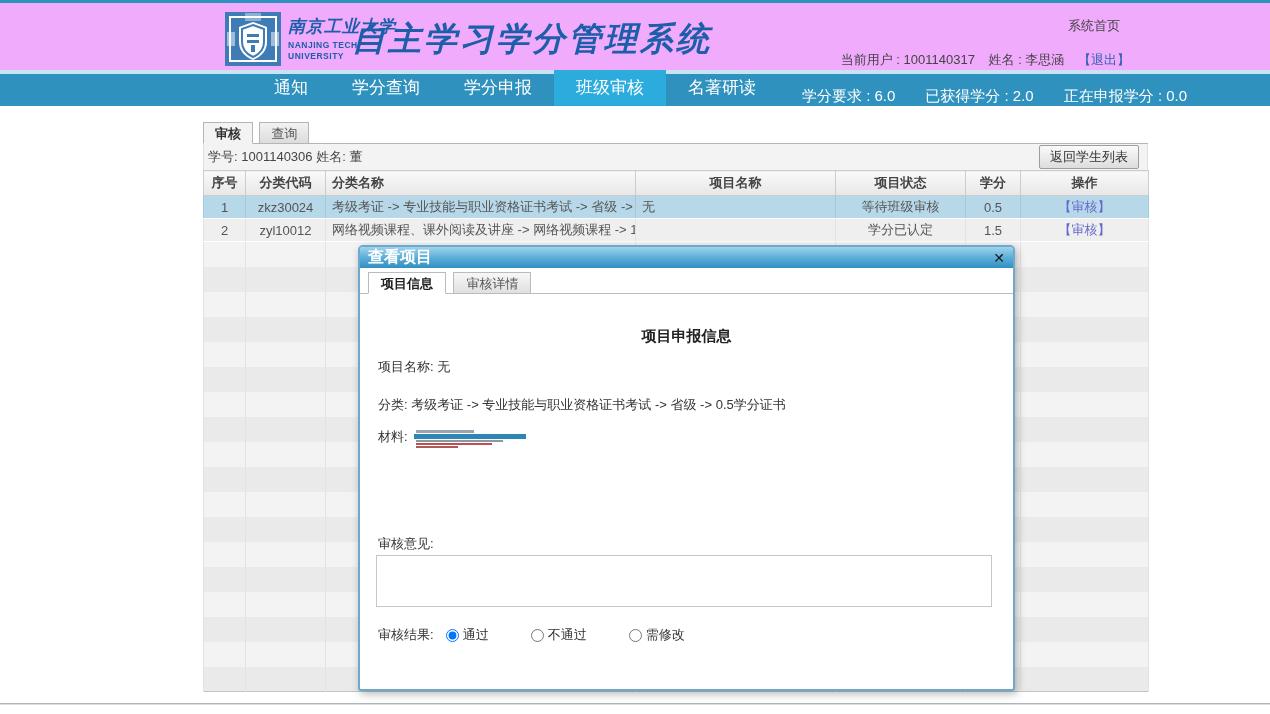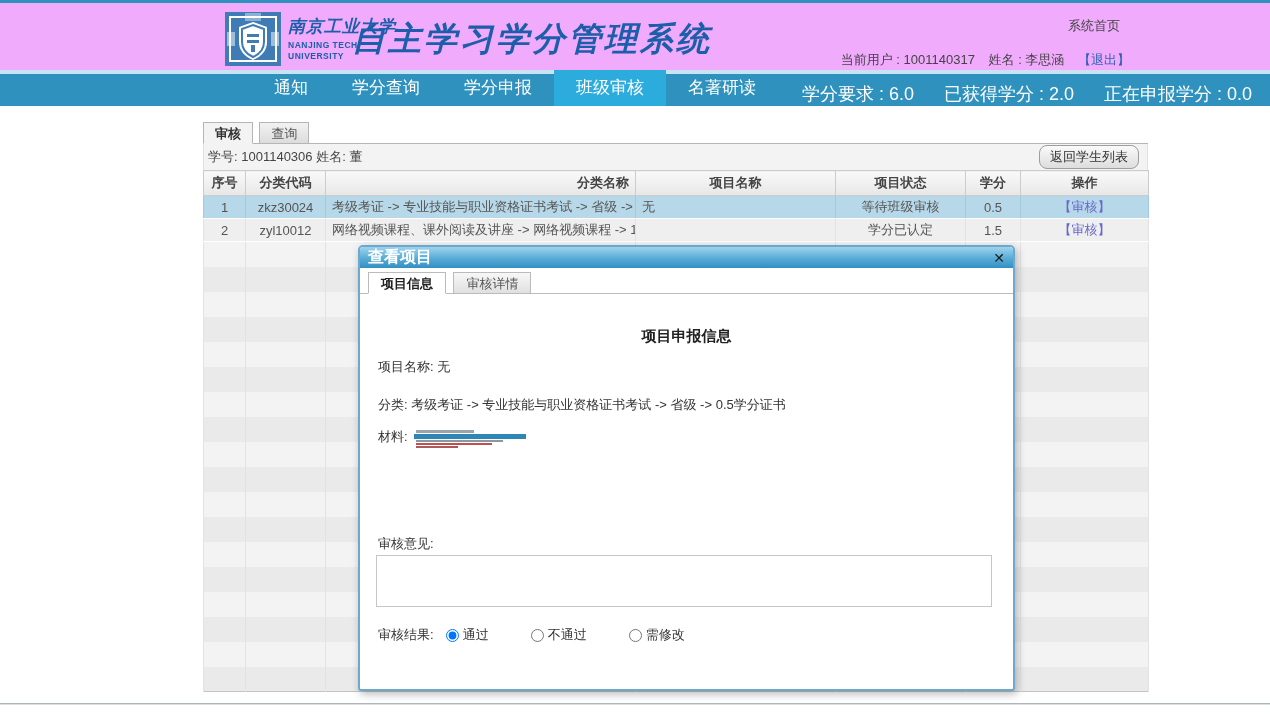"学分要求 : 6.0" .nav-stat { font-size: 18px -> 15px }
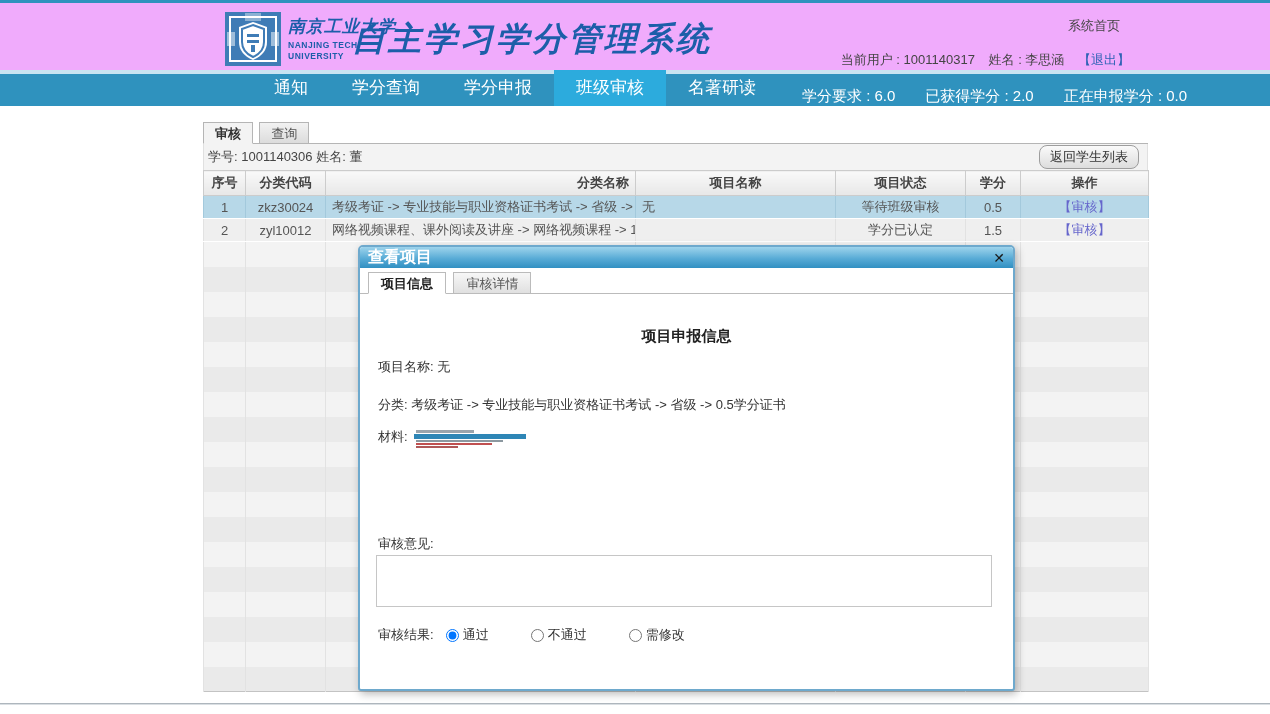"返回学生列表" .back-btn { border-radius: 8px -> 2px }
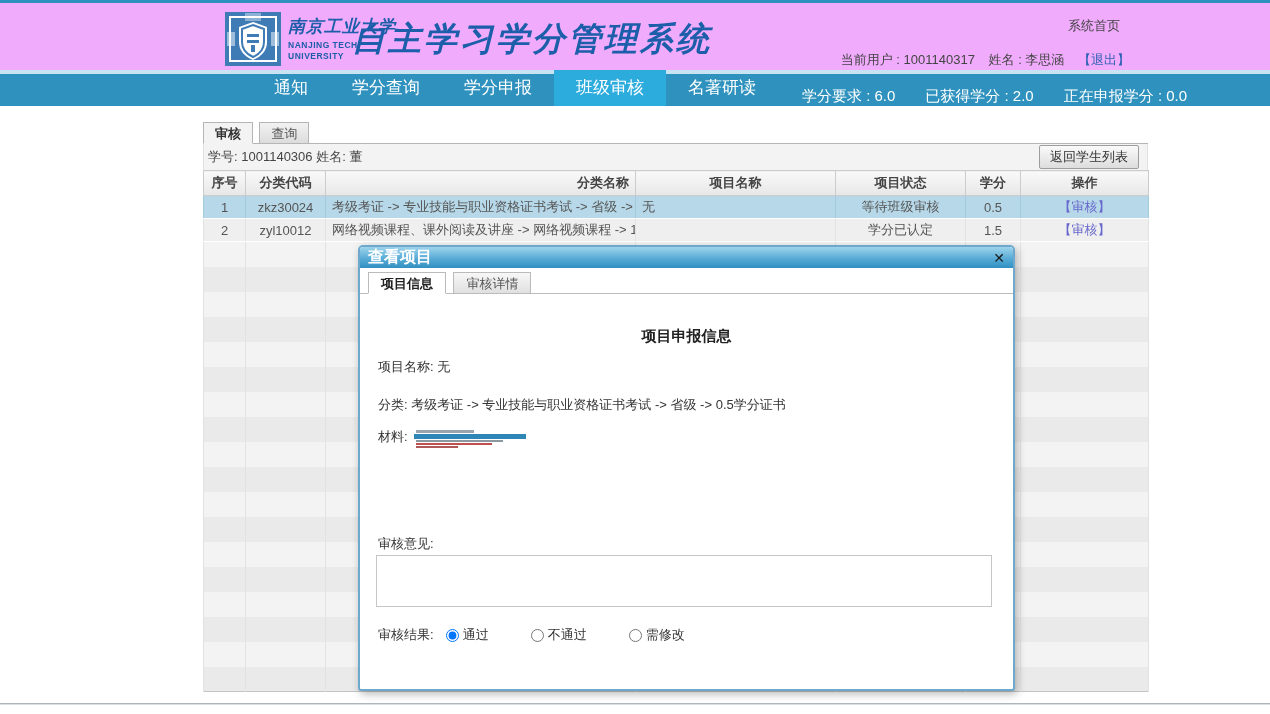"分类名称" th { text-align: right -> left }
